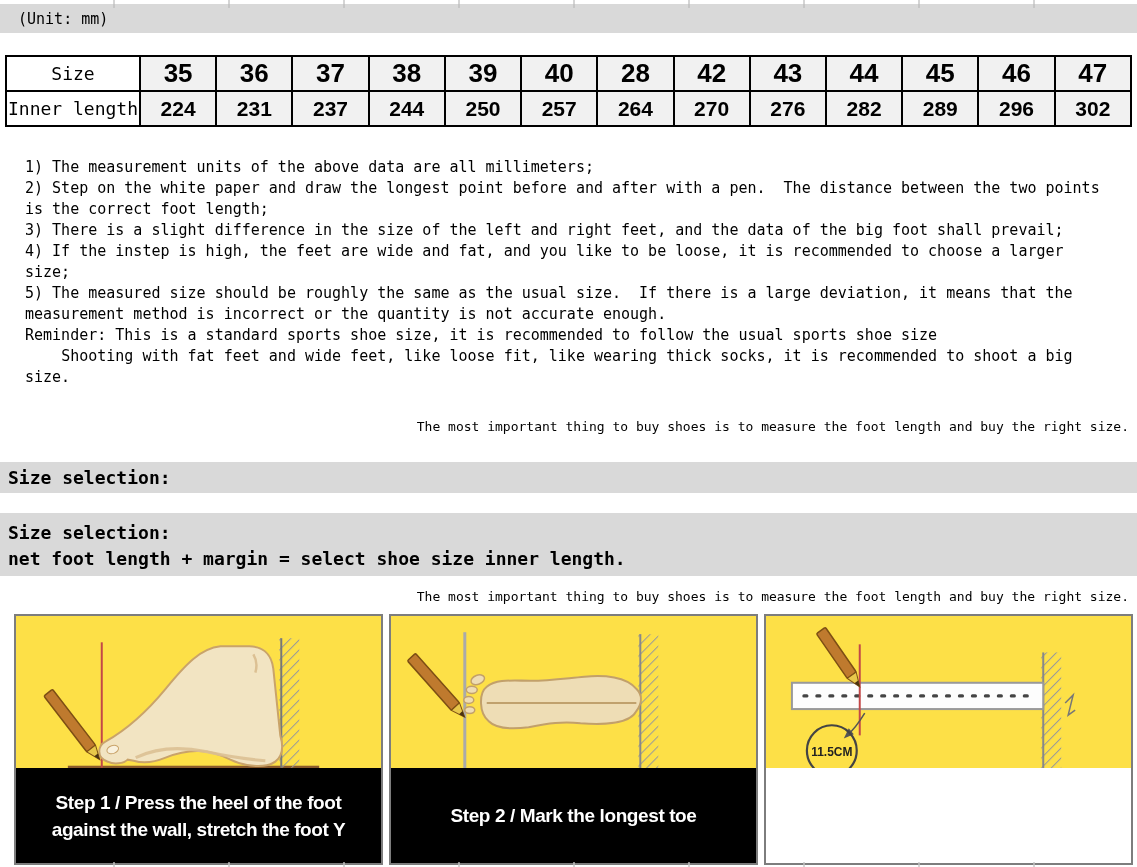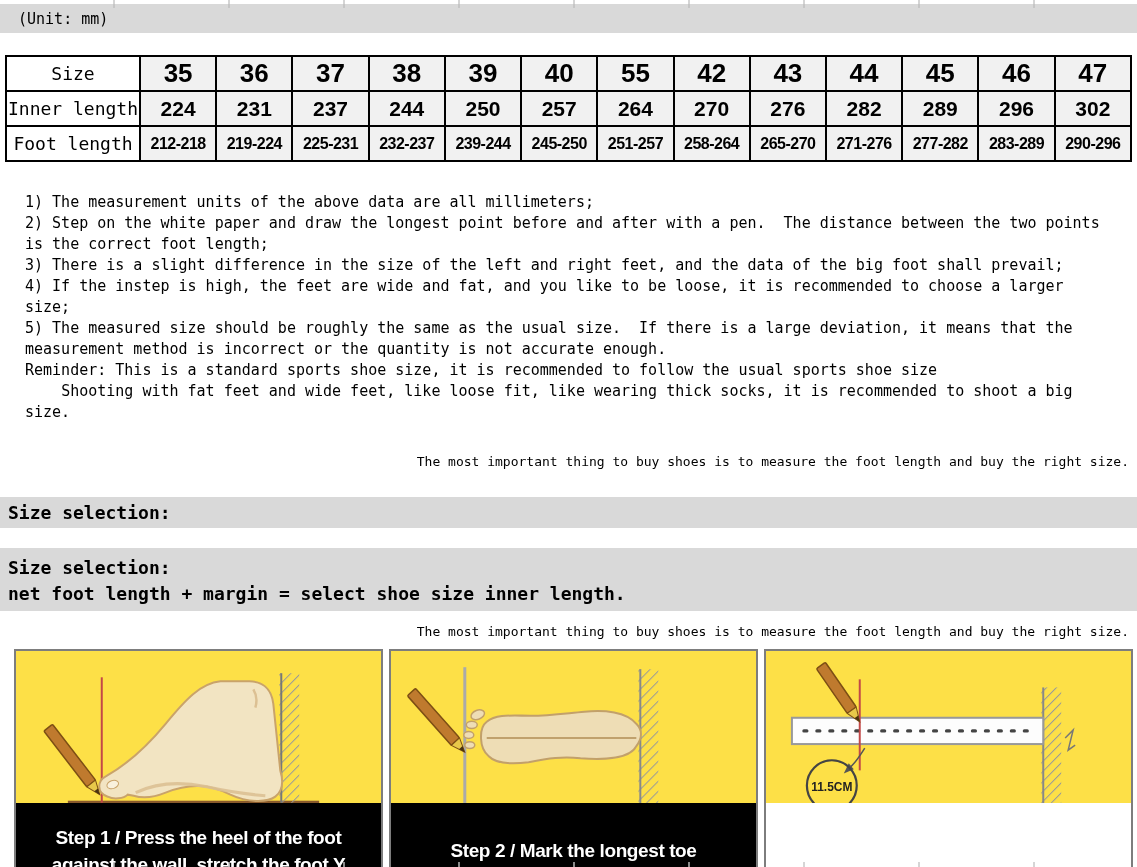"55" td.data-cell { text: 55 -> 28 }
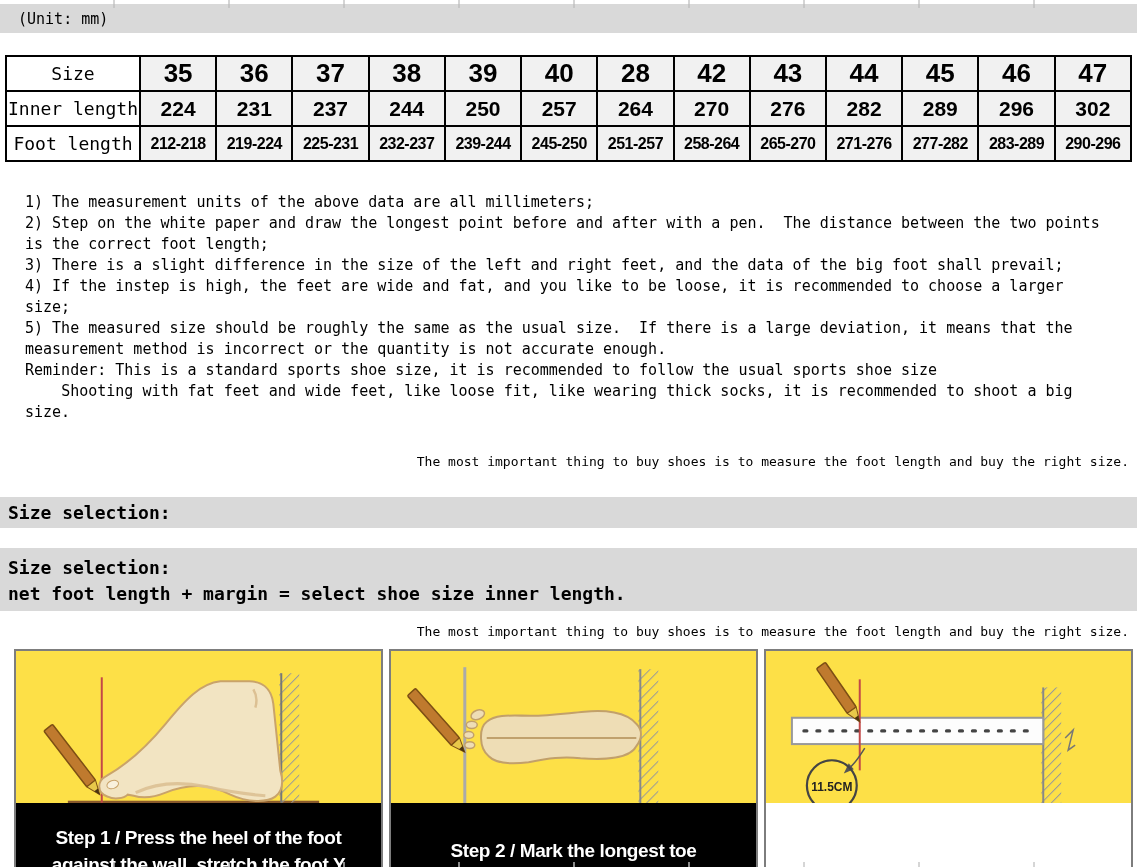"Foot length" tr.row-foot { html: <tr> <td>Foot length</td> <td>212-218</td> <td>219-224</td> <td>225-231</td> <td>232-237</td> <td>239-244</td> <td>245-250</td> <td>251-257</td> <td>258-264</td> <td>265-270</td> <td>271-276</td> <td>277-282</td> <td>283-289</td> <td>290-296</td> </tr> -> none }
